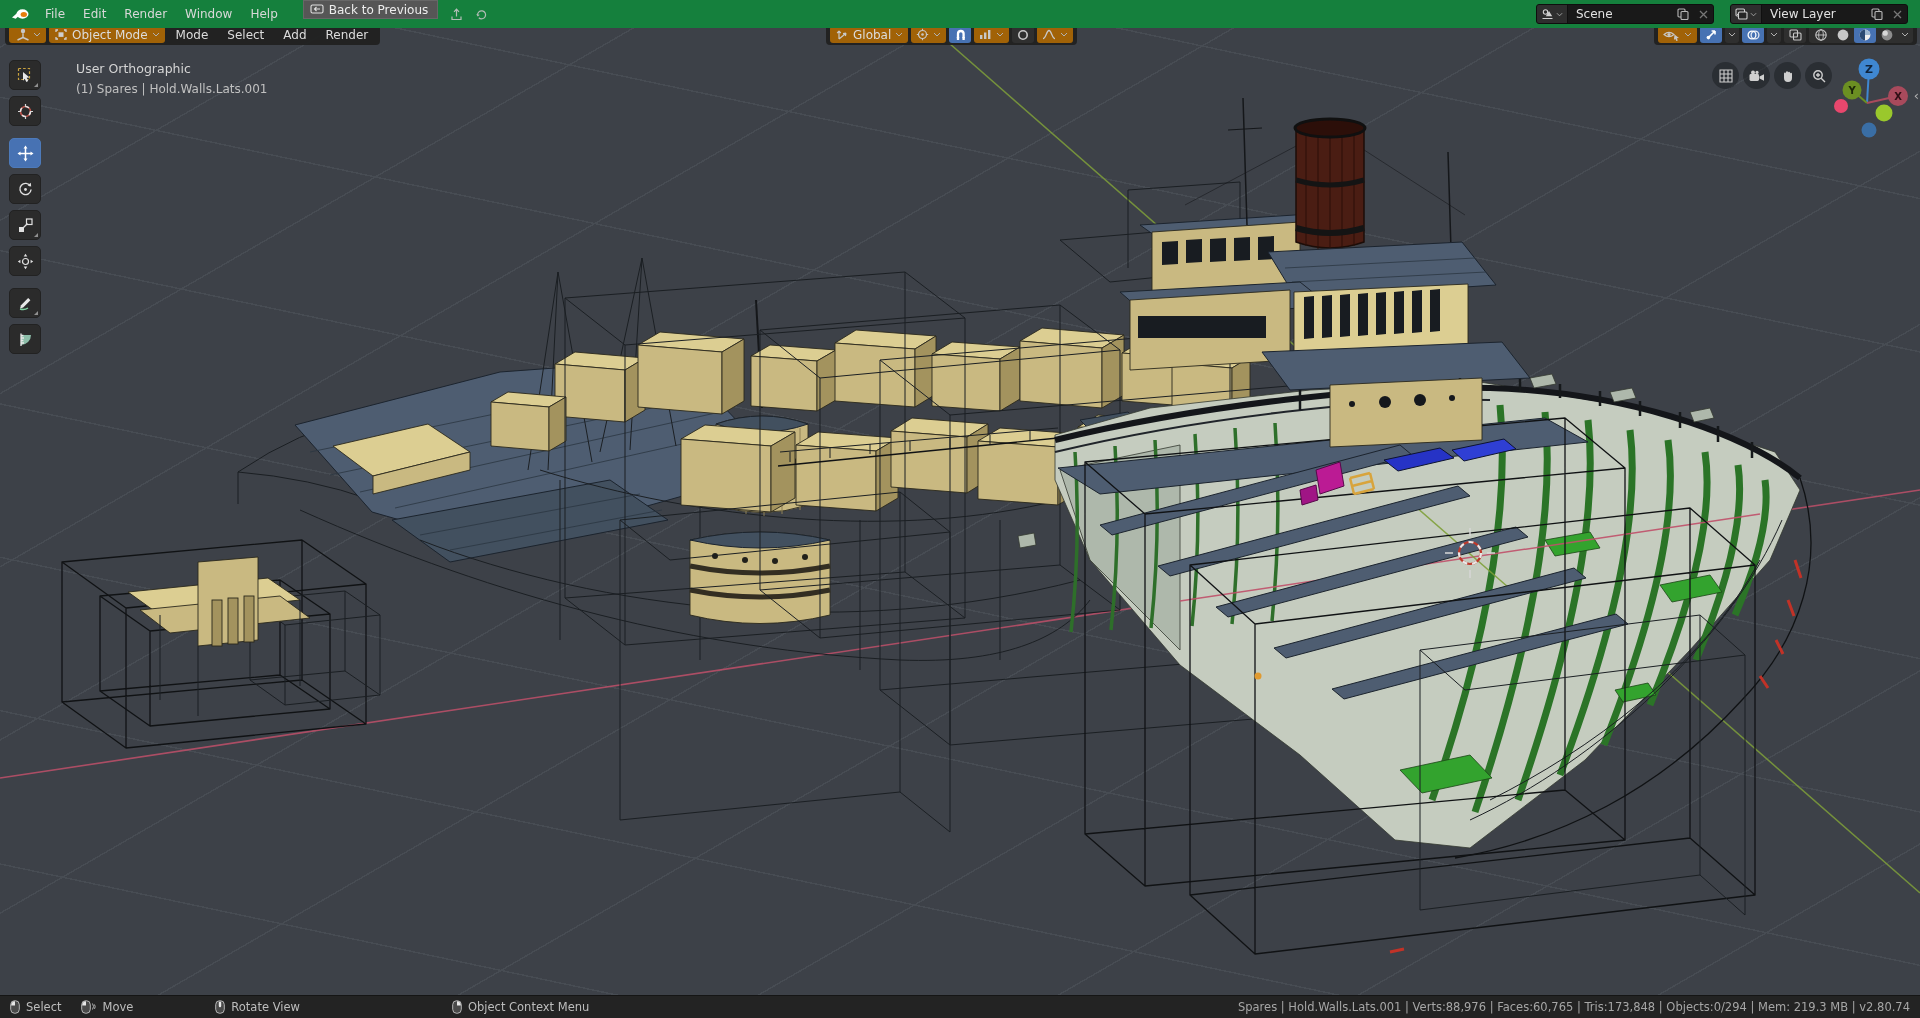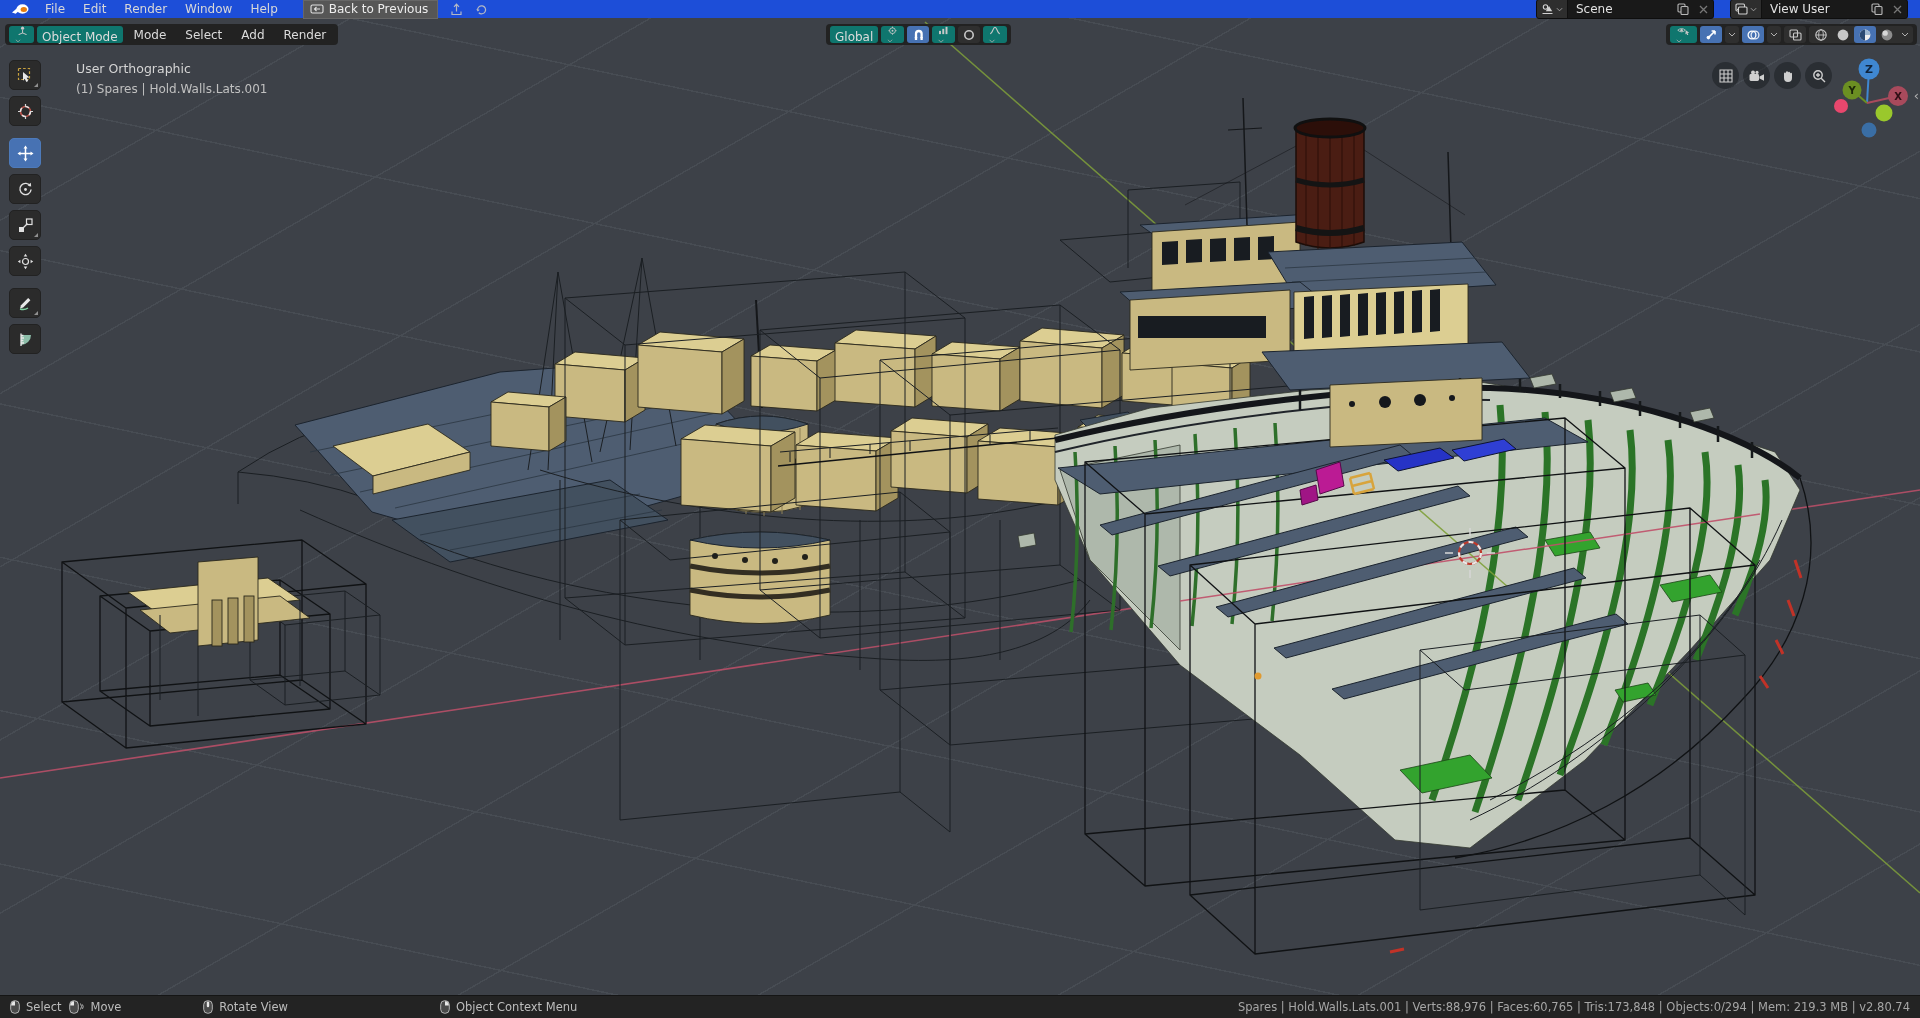"File" .topbar { align-items: center -> none; background: #1d4ed8 -> #15803d; height: 18px -> 28px }
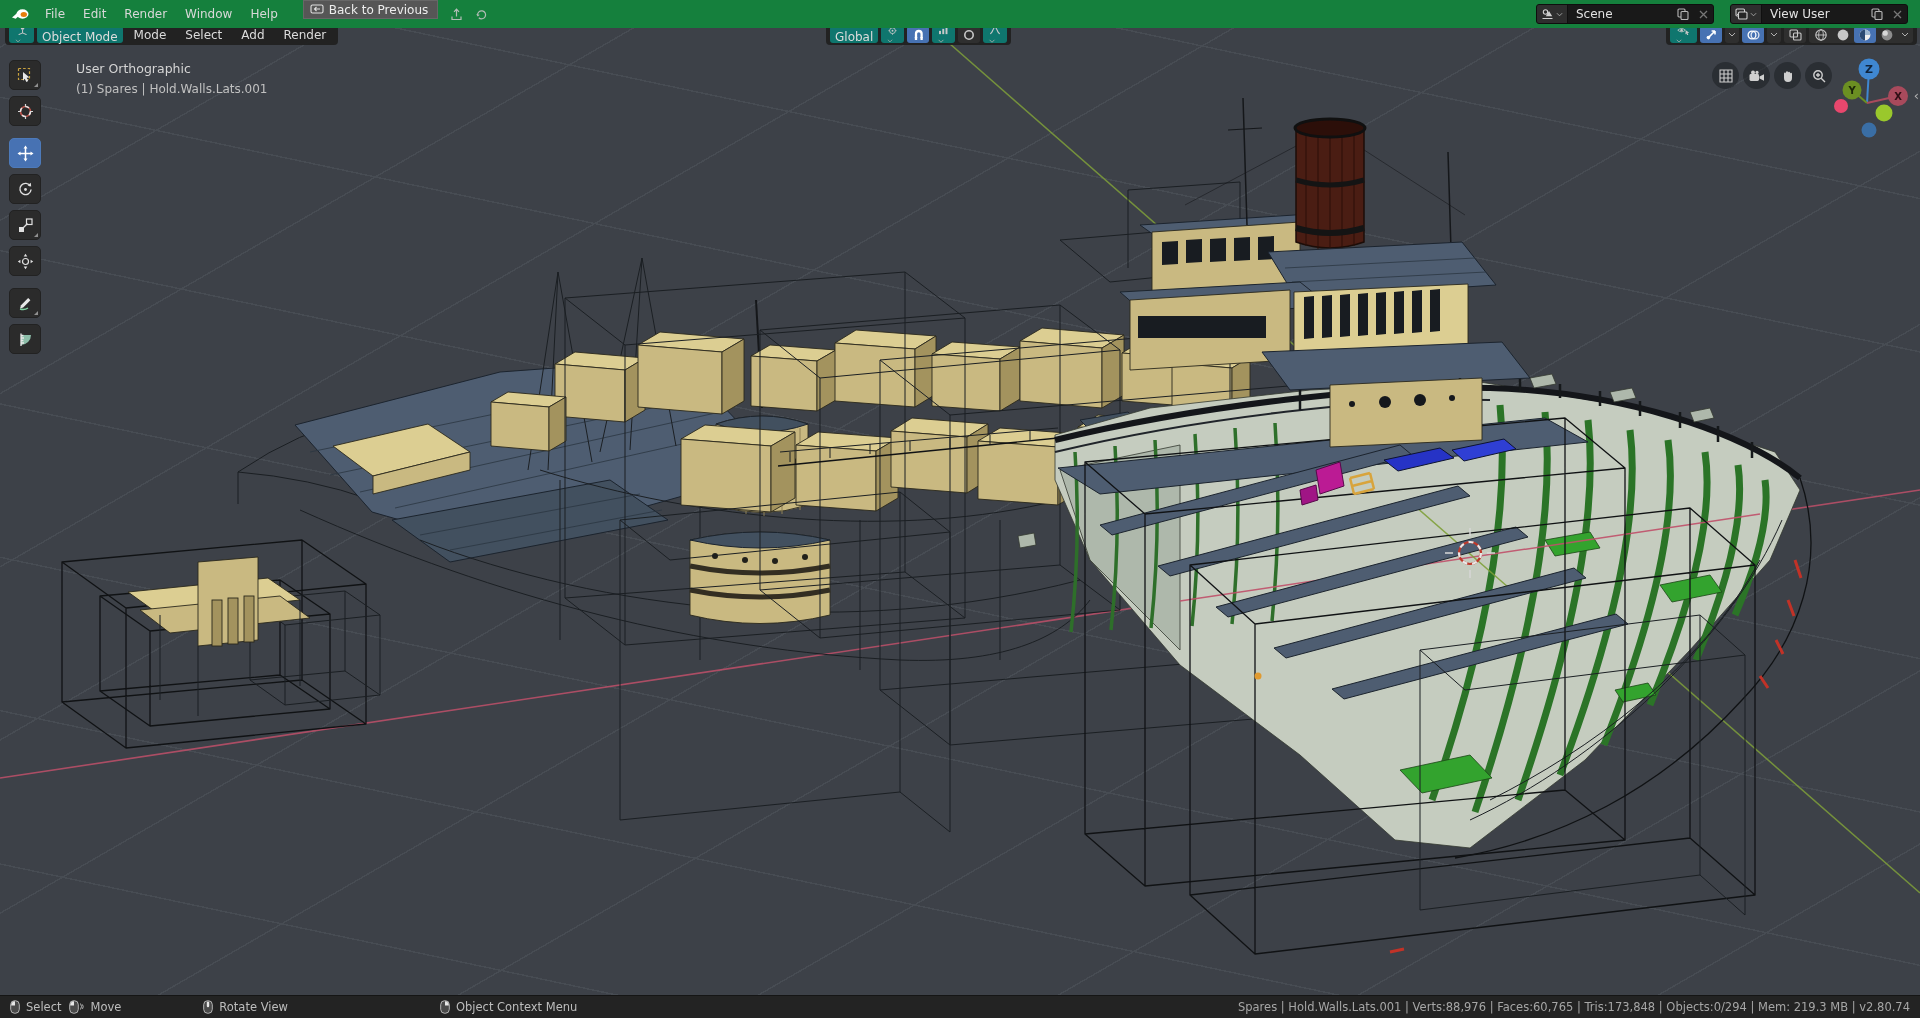"View User" div.idname { text: User -> Layer }
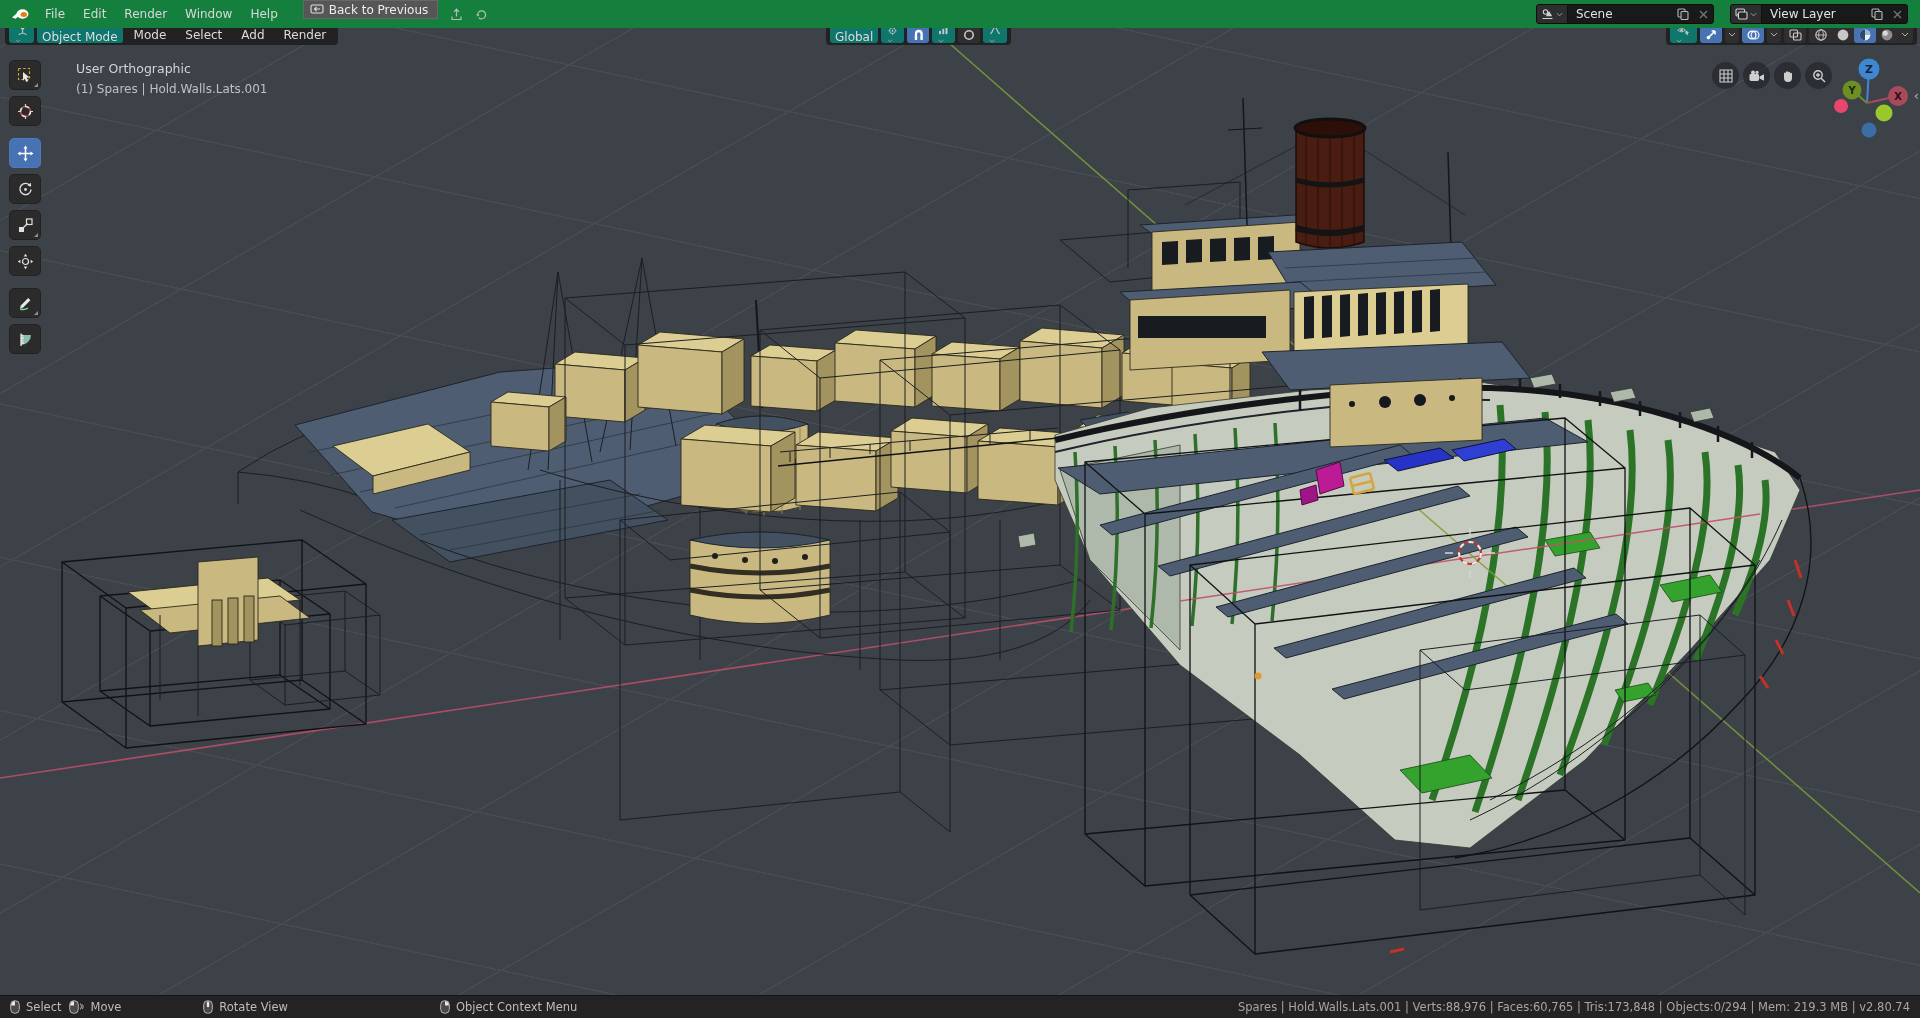"Object Mode" .pill { align-items: flex-start -> center; background: #0f766e -> #a16207; flex-direction: column -> none }
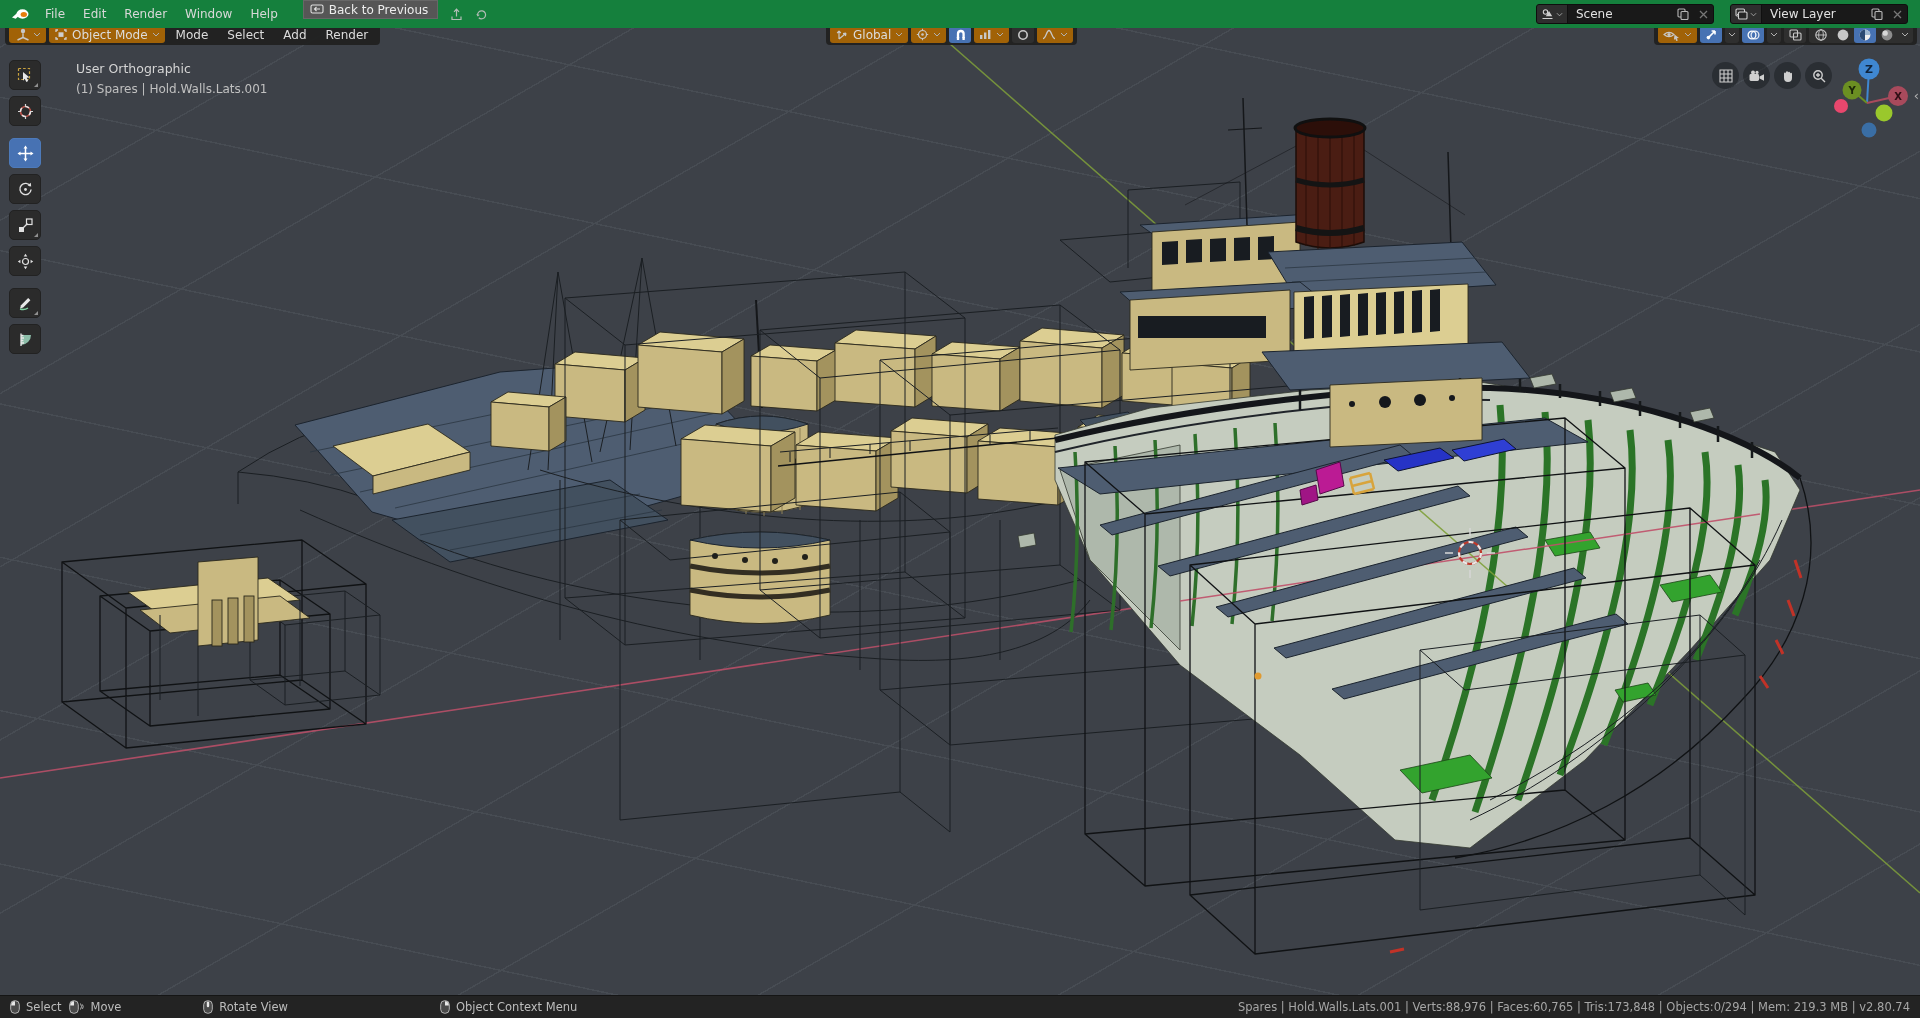"Move" div.hint { margin-left: 8px -> 20px }
